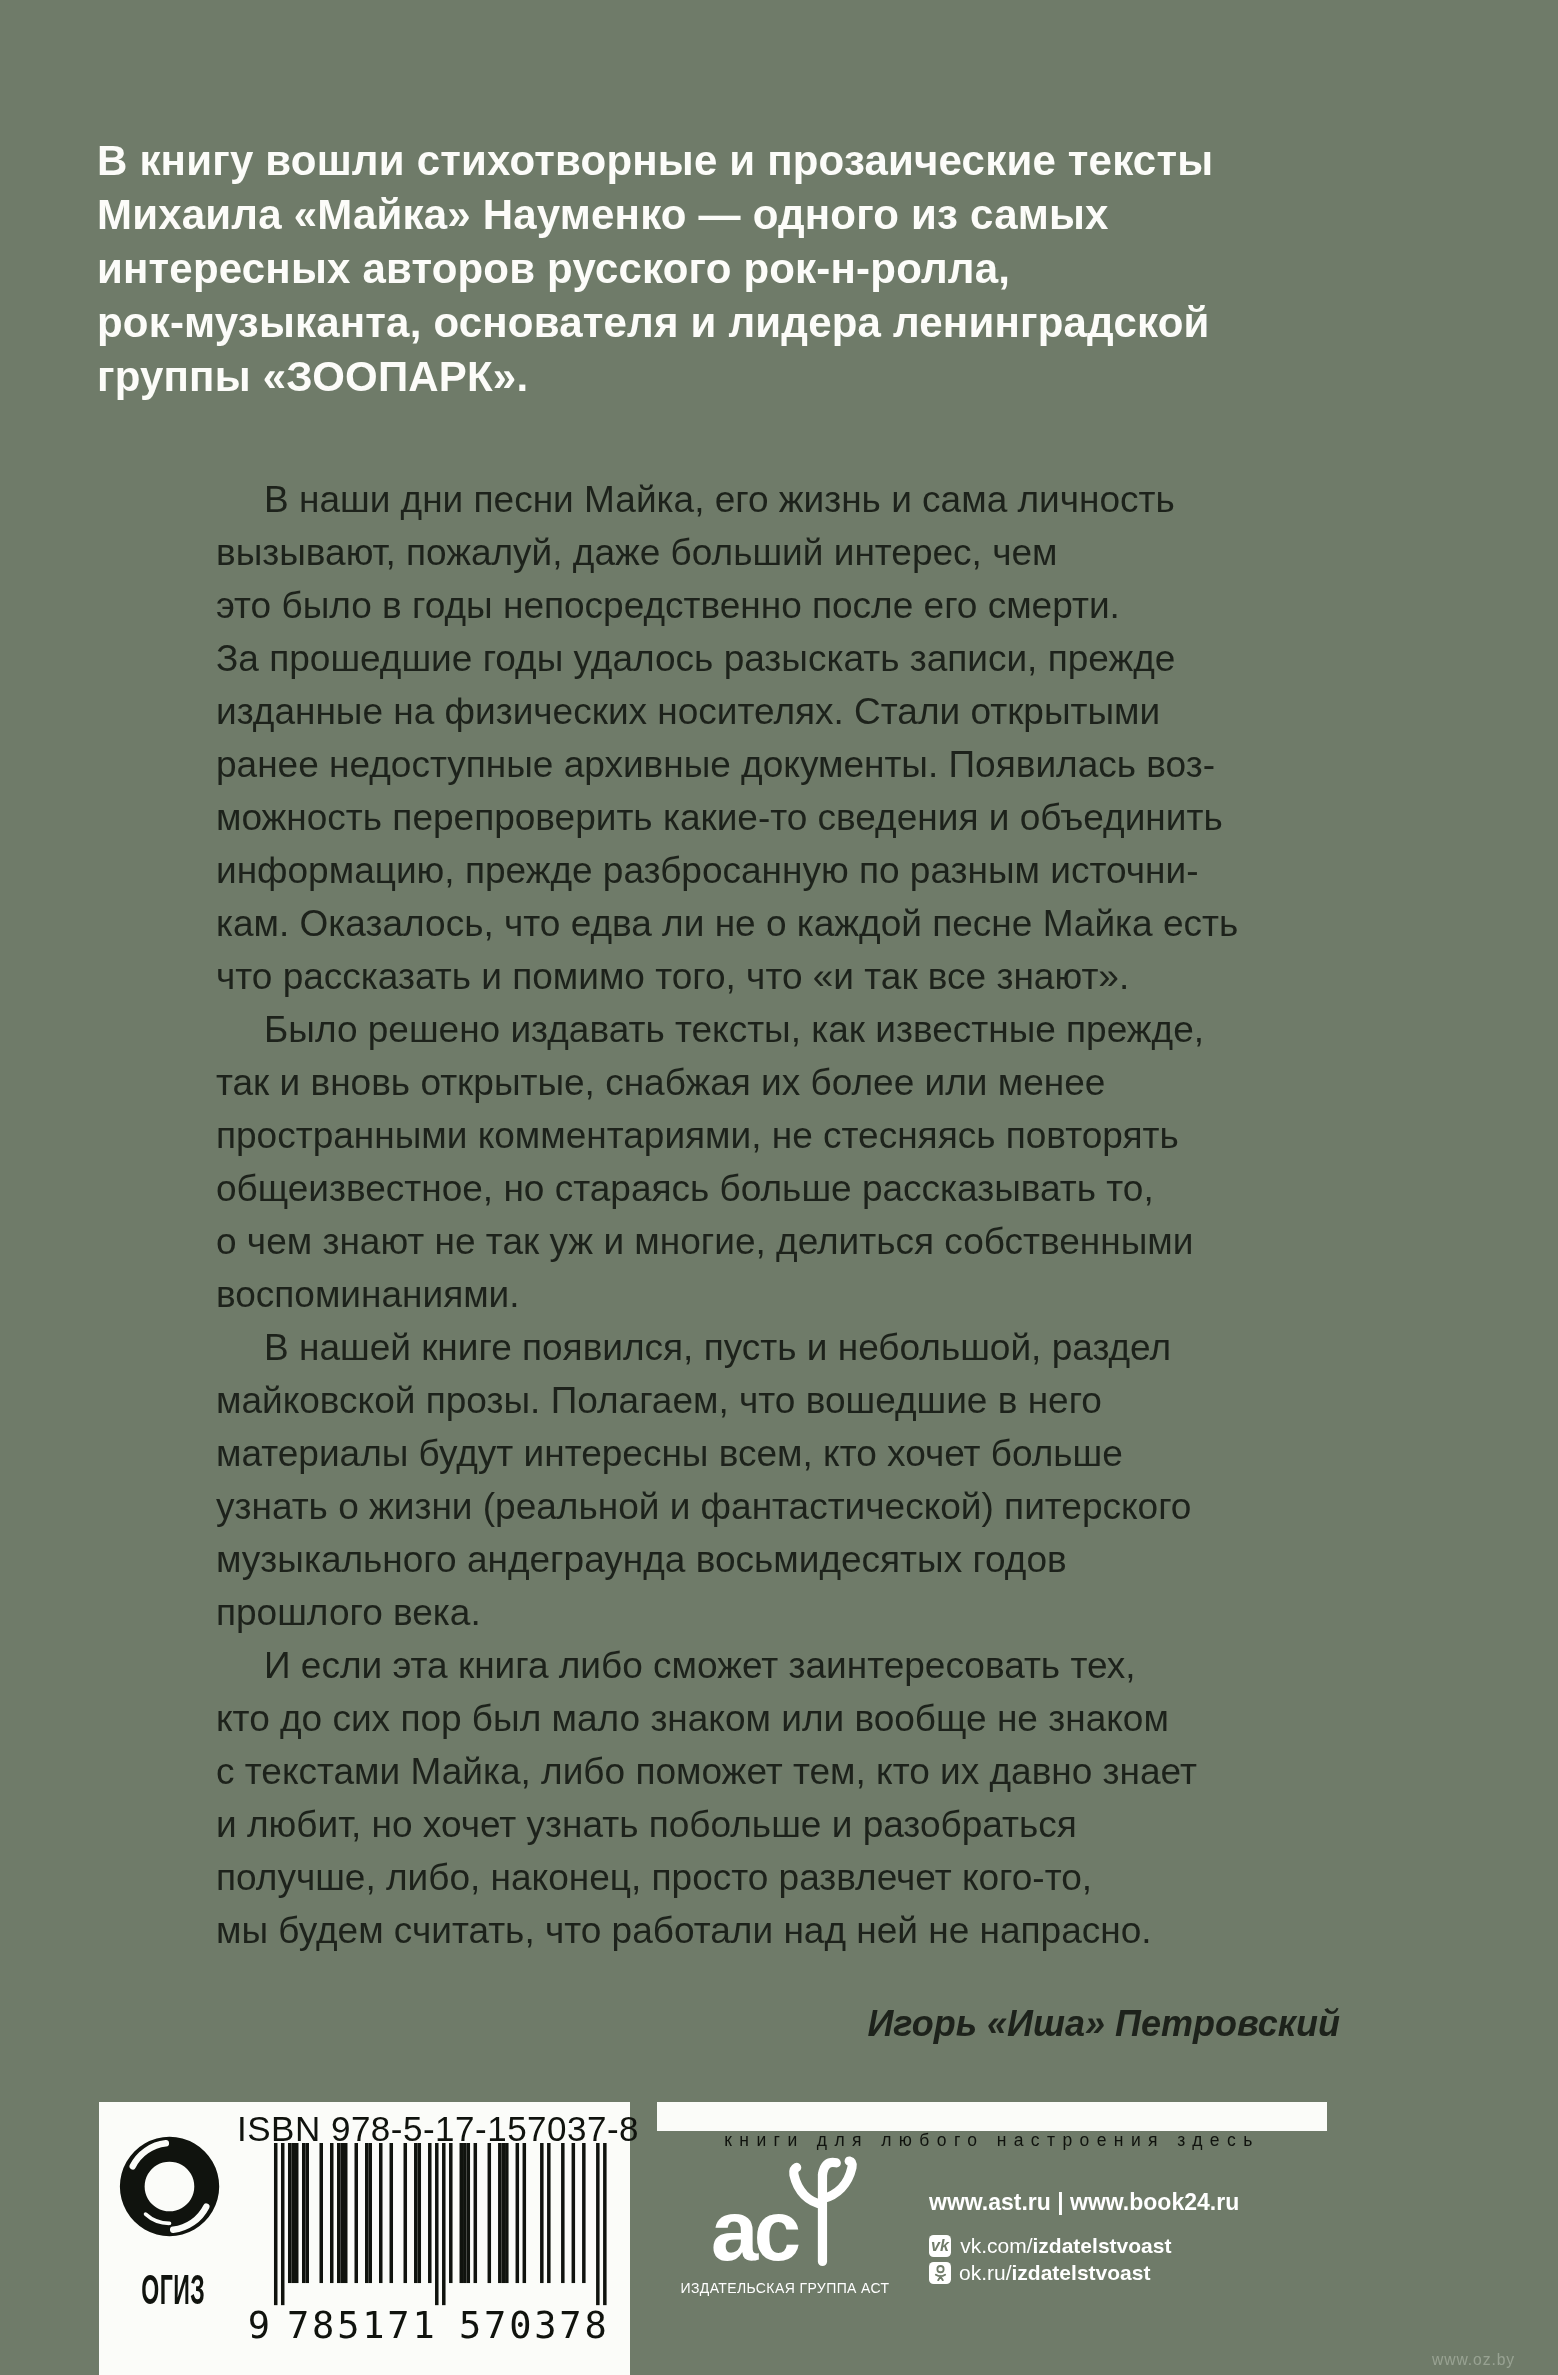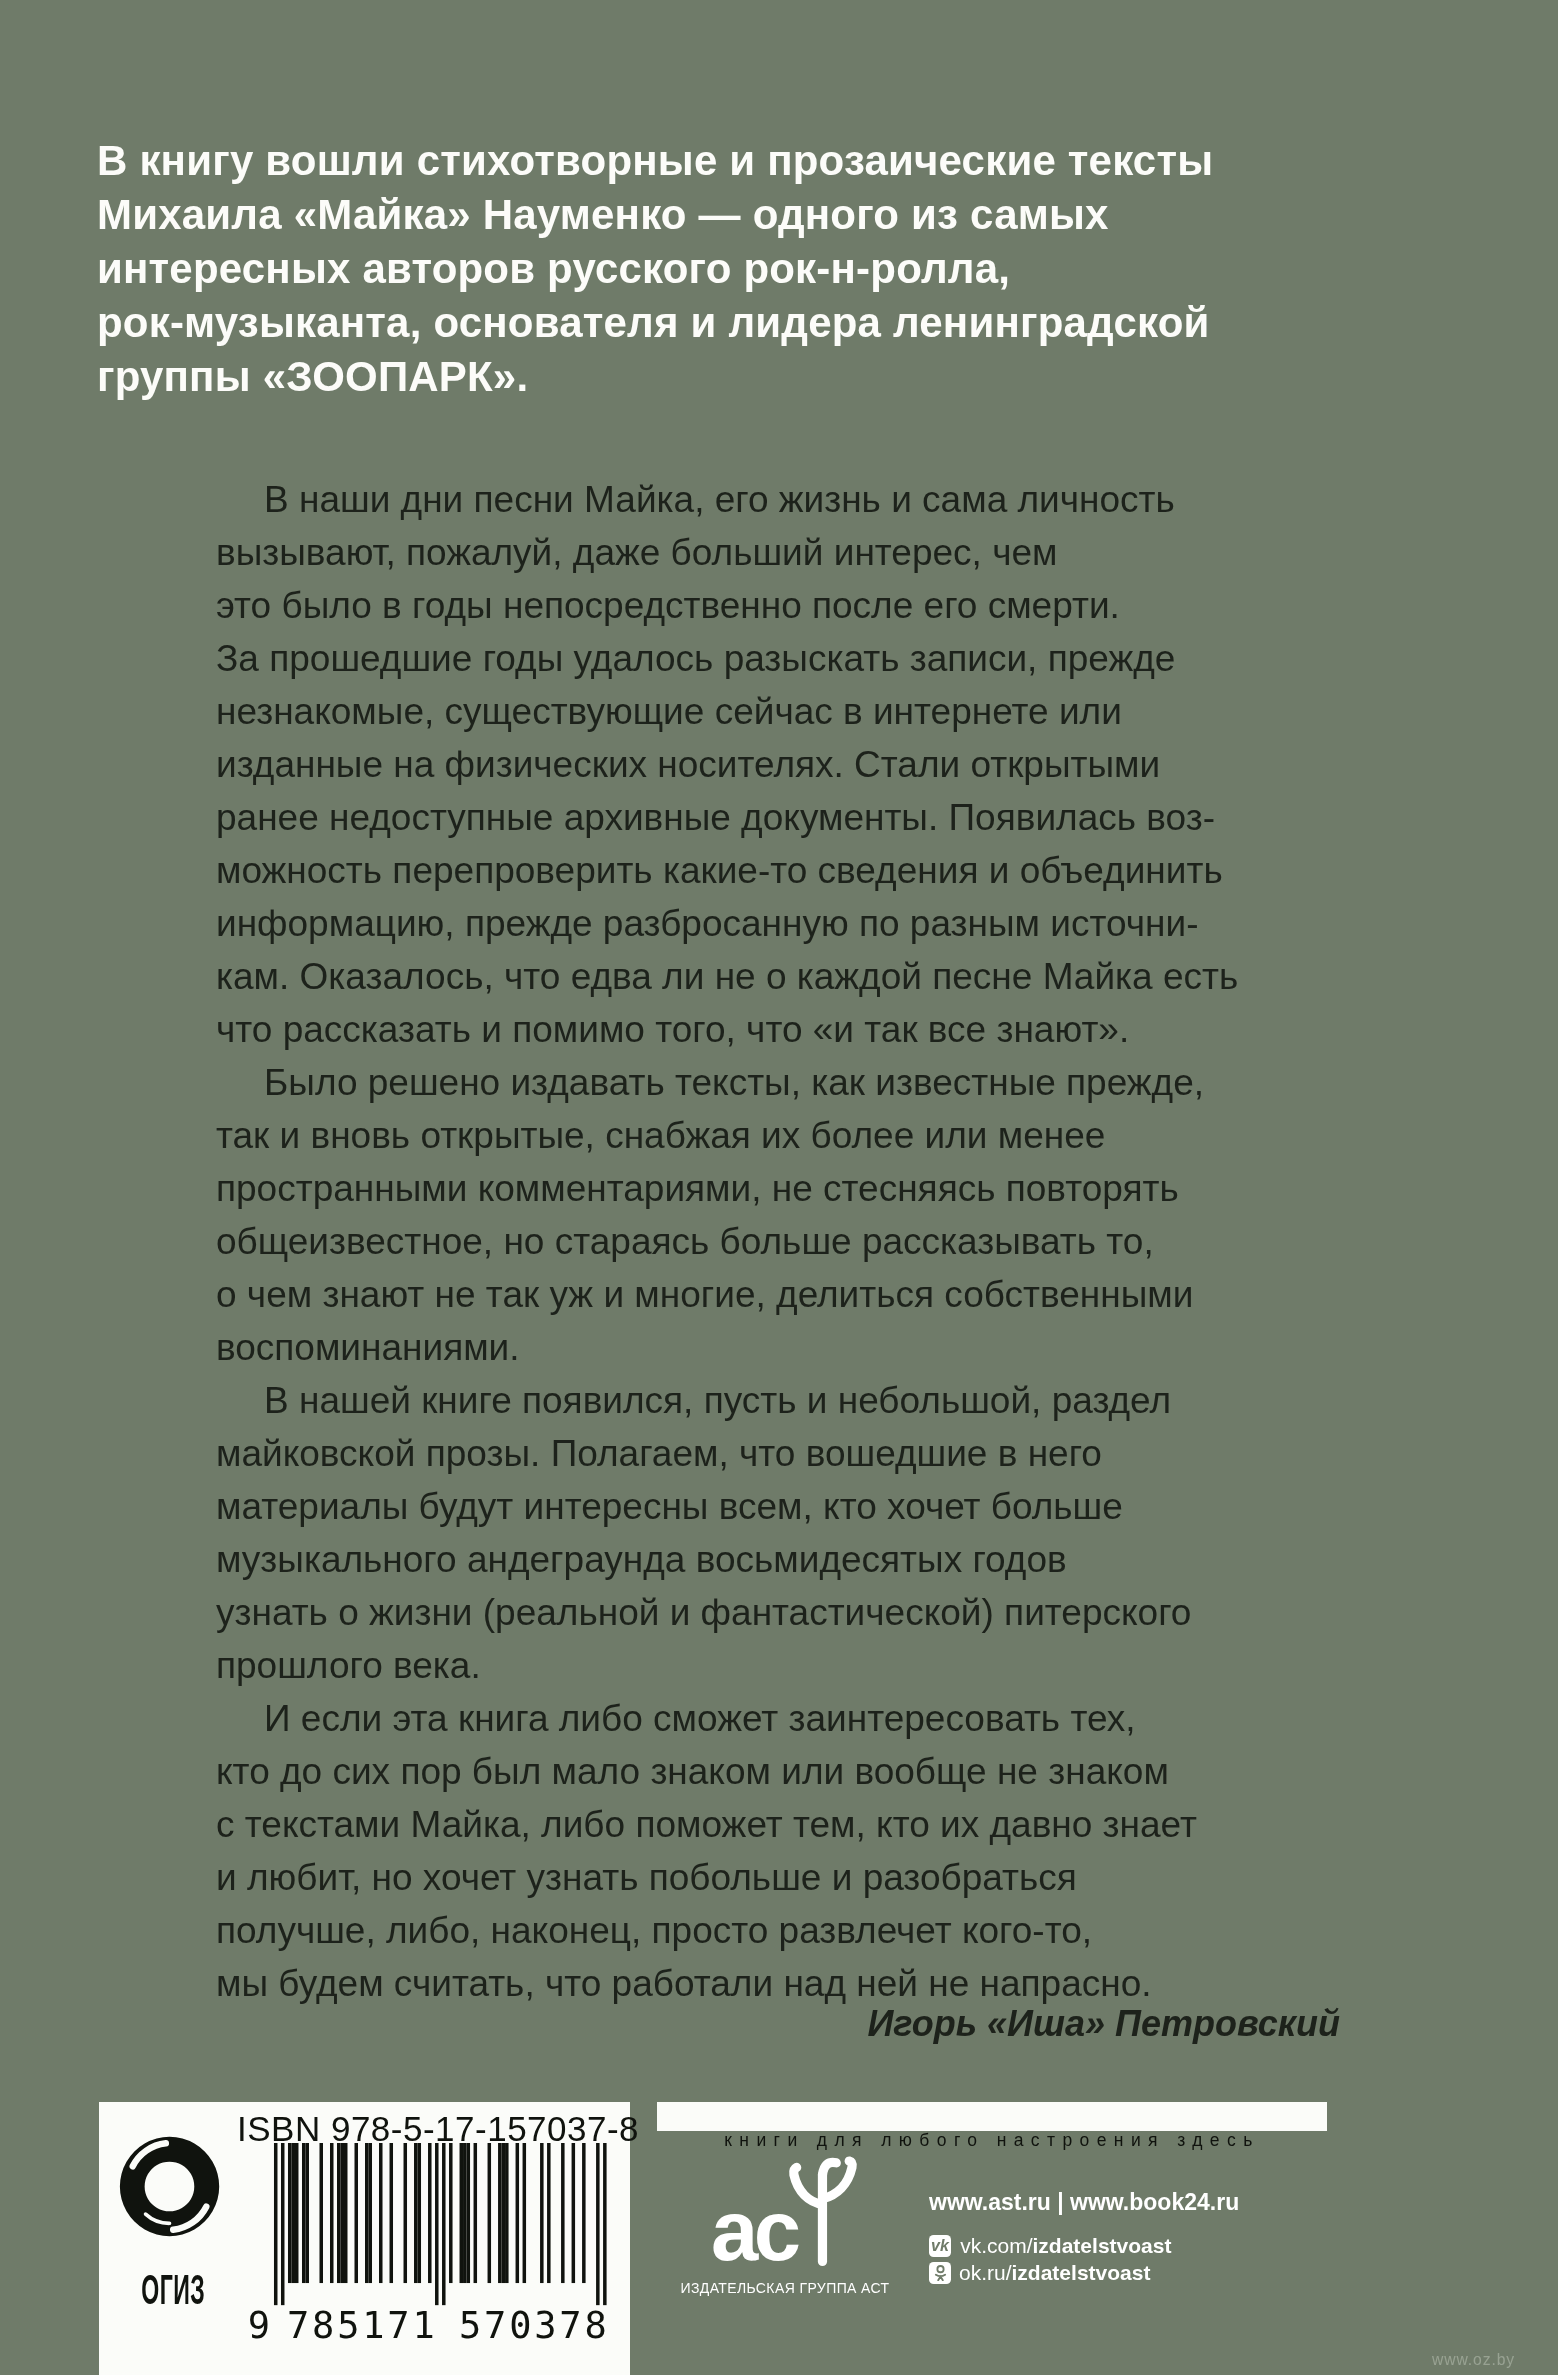"незнакомые, существующие сейчас в" div { html: <div>незнакомые, существующие сейчас в интернете или</div> -> none }
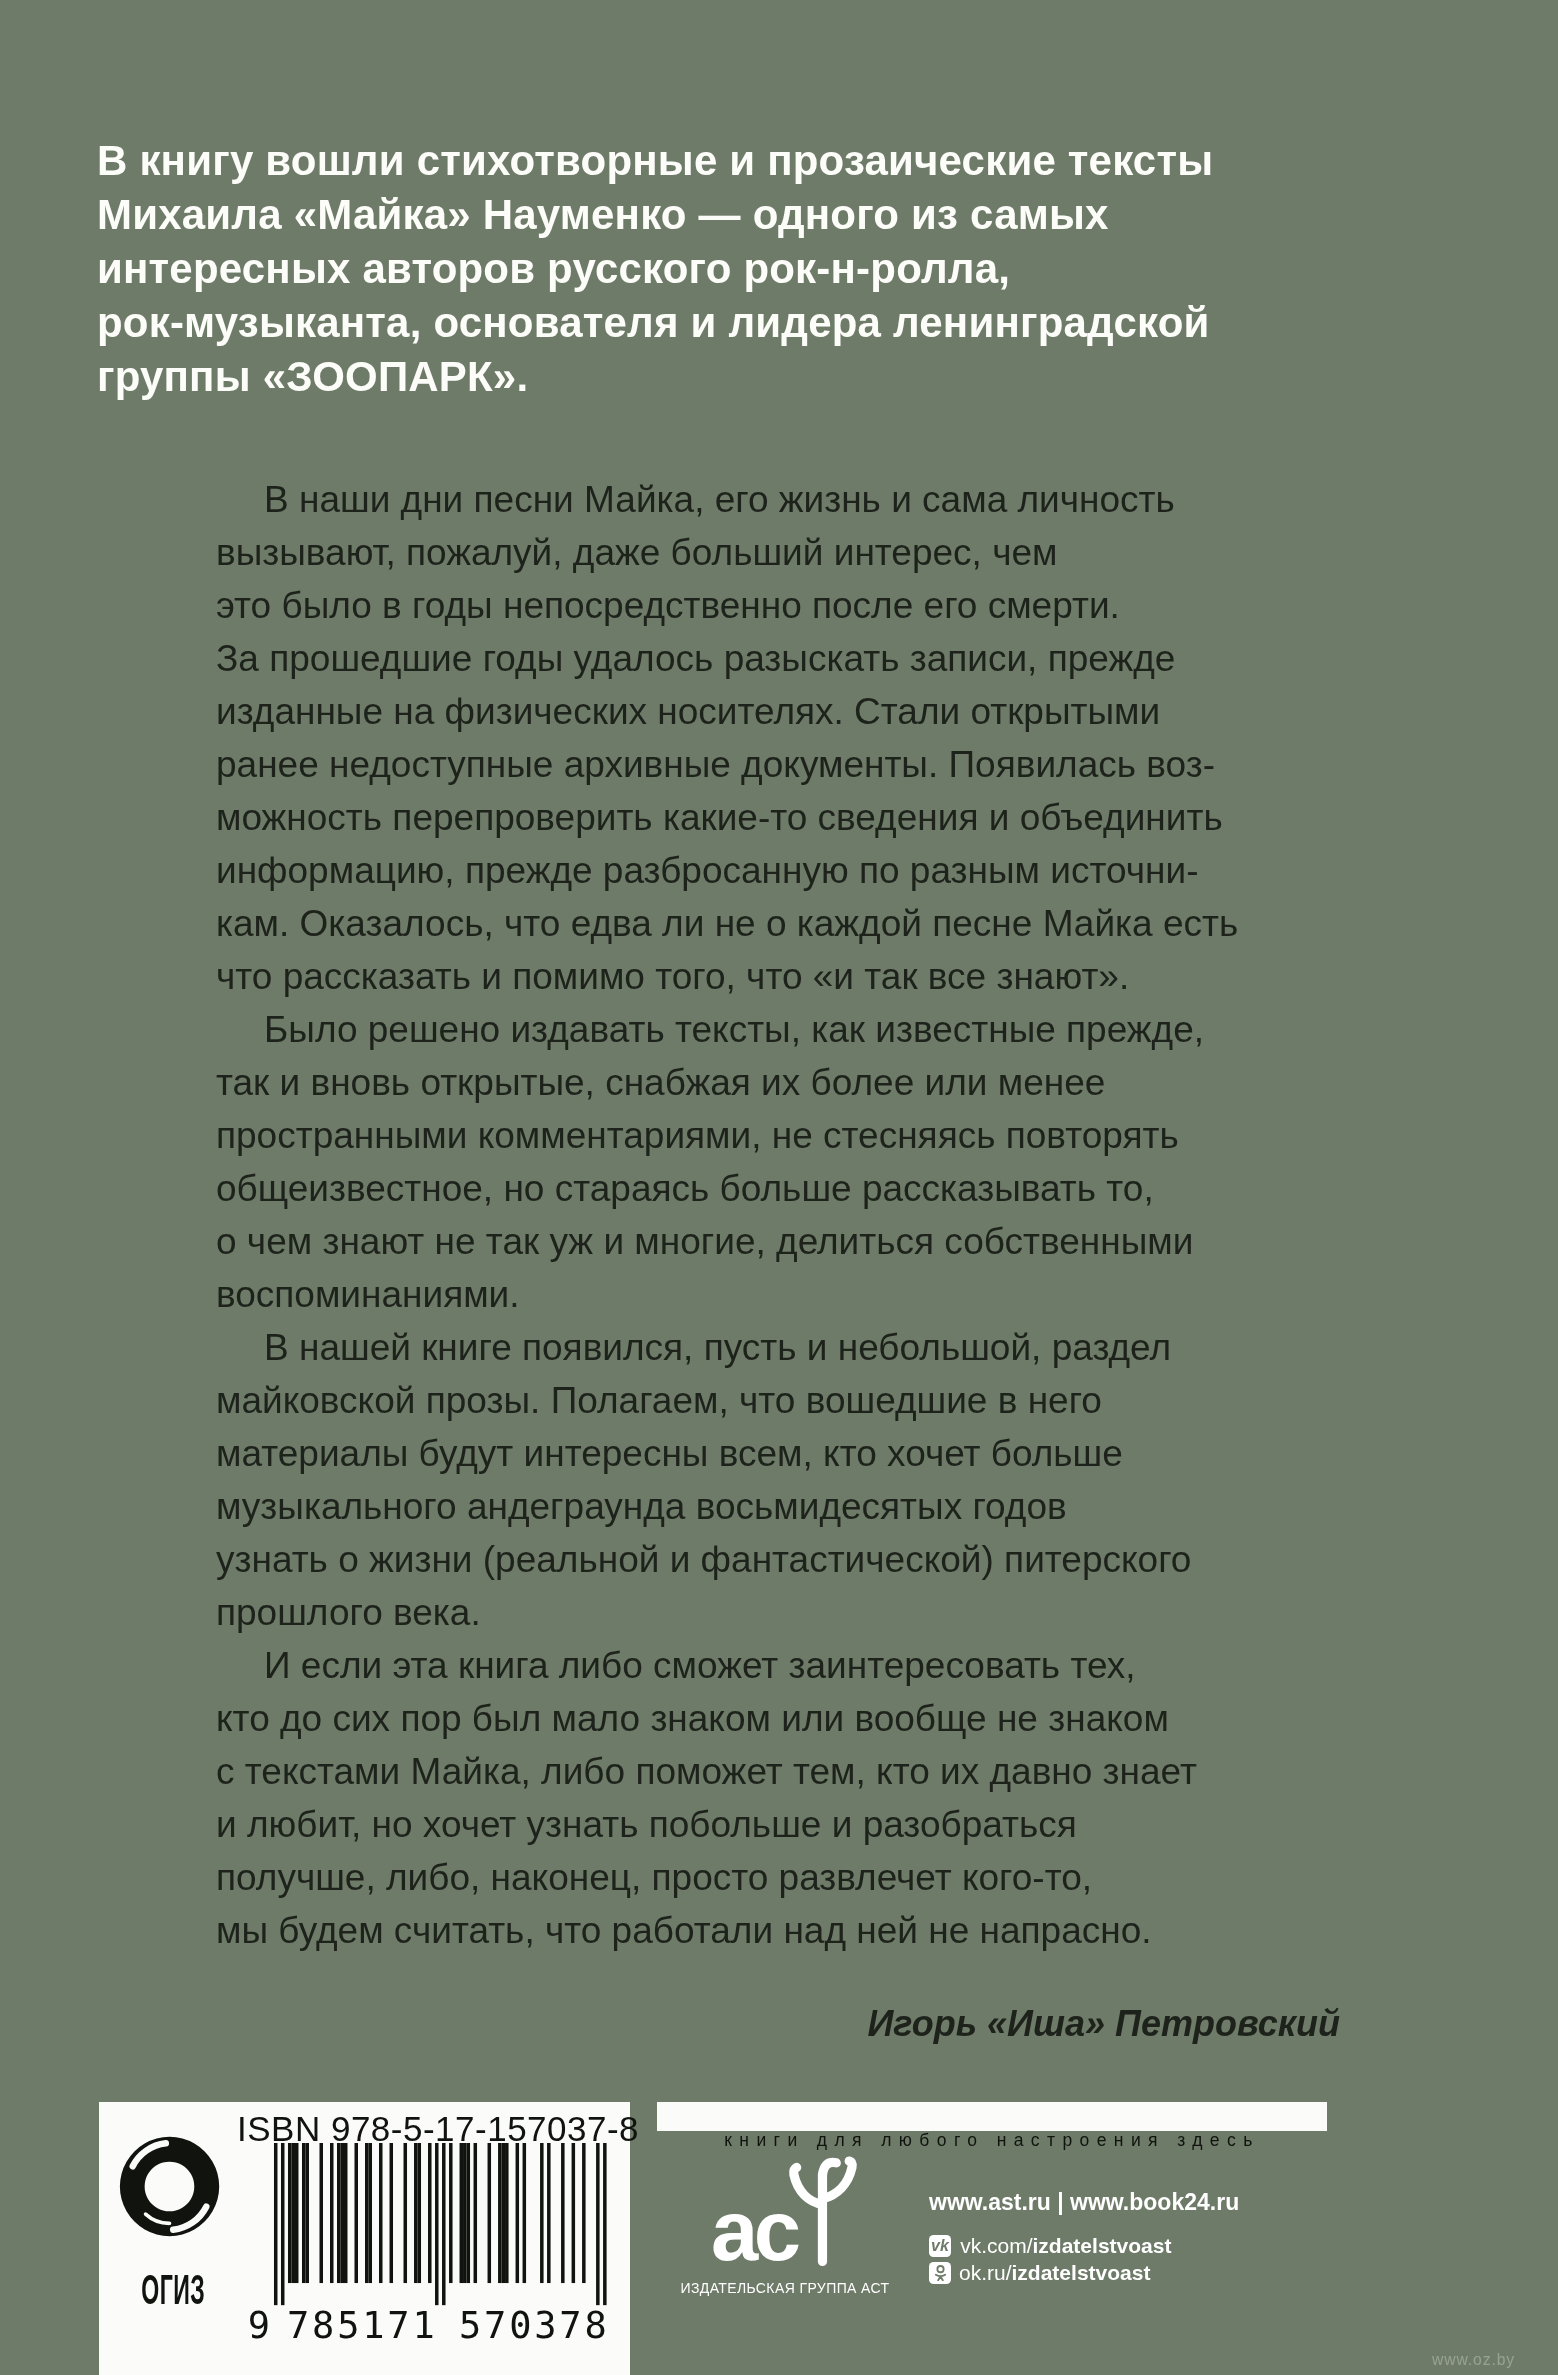"музыкального андеграунда восьмидесятых" div { order: before "узнать о жизни (реальной и" -> after "узнать о жизни (реальной и" }
